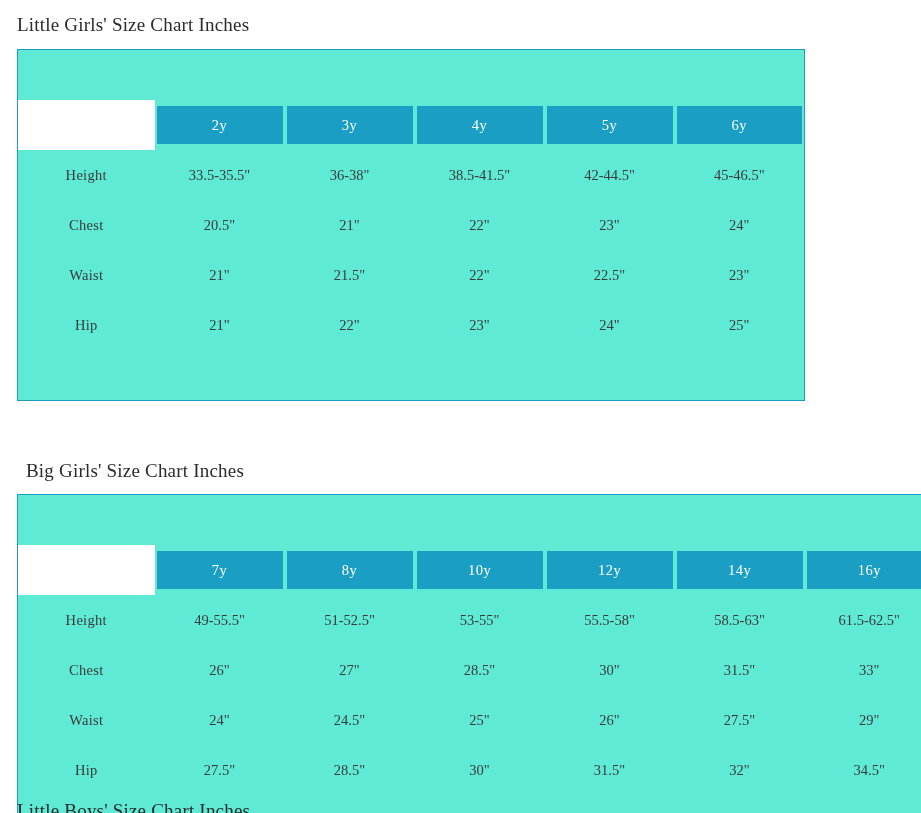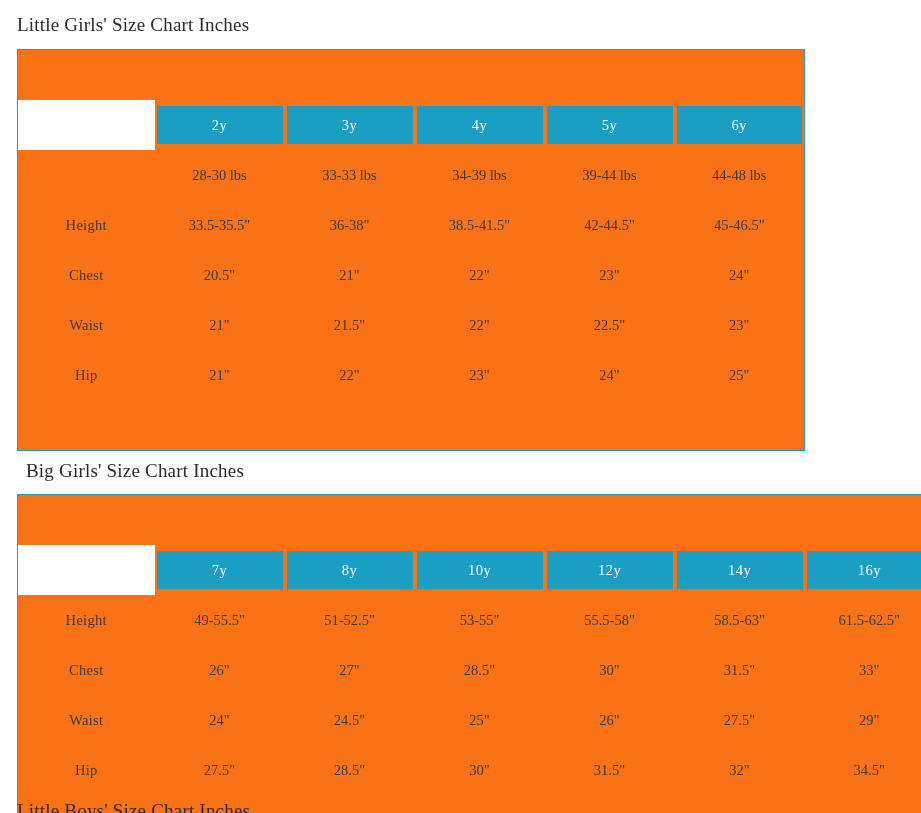"2y" table.size-table { background: #f97316 -> #5eead4 }
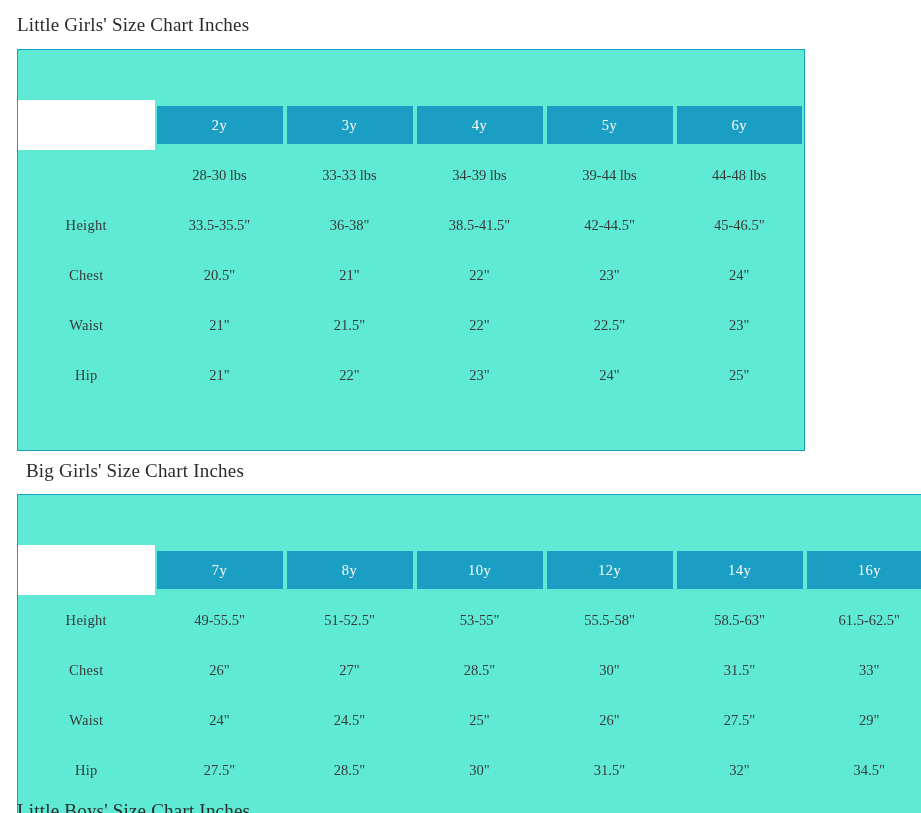"28-30 lbs" tr { html: <tr> <td></td> <td>28-30 lbs</td> <td>33-33 lbs</td> <td>34-39 lbs</td> <td>39-44 lbs</td> <td>44-48 lbs</td> </tr> -> none }
